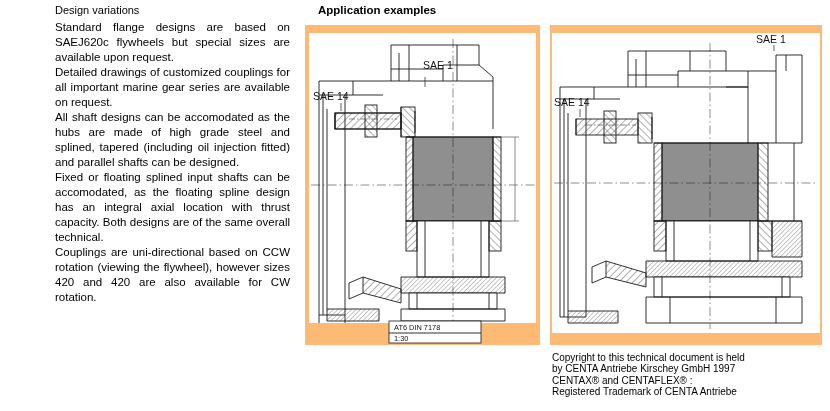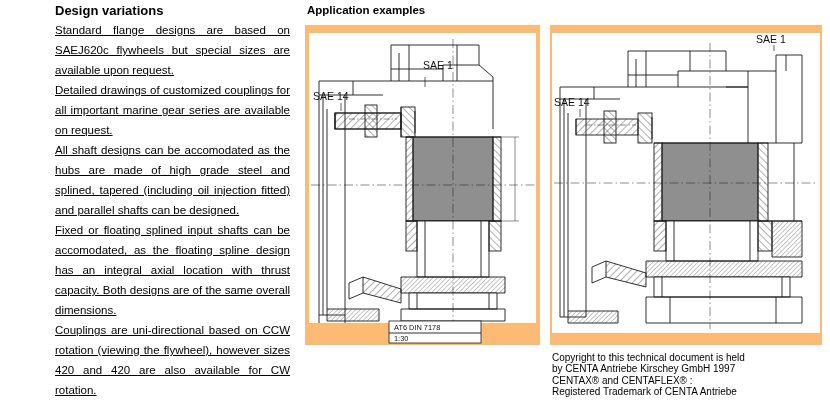"Design variations" .col-heading { font-size: 13px -> 11px; font-weight: bold -> normal }
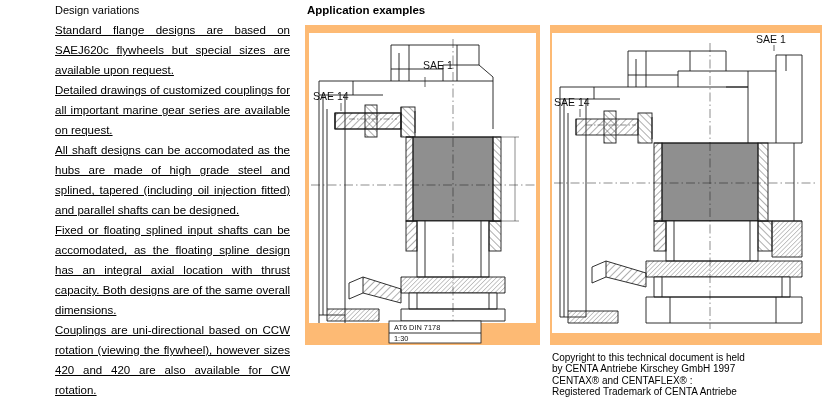"Application examples" .app-heading { left: 307px -> 318px }
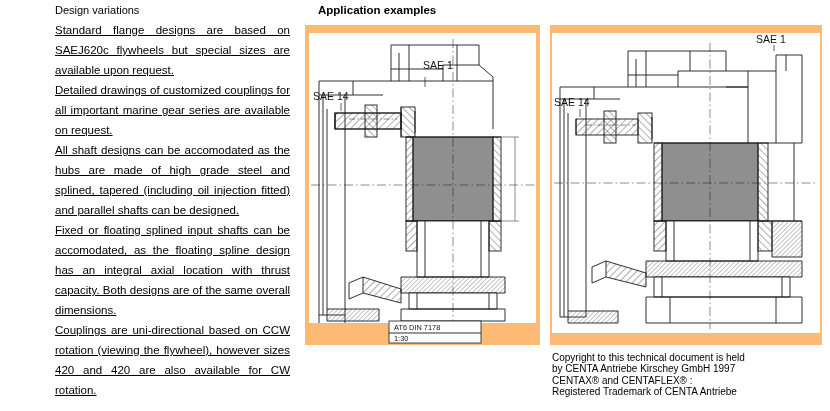"Standard flange designs are based" .para { line-height: 20px -> 15px; text-decoration: underline -> none }
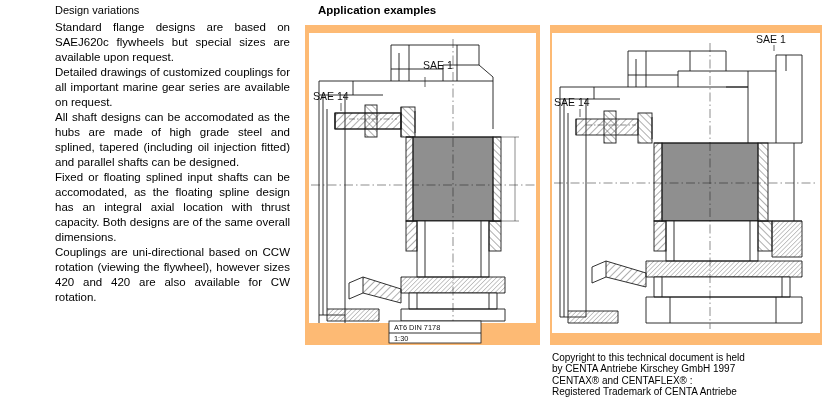"Fixed or floating splined input" p.para { text: dimensions -> technical }
